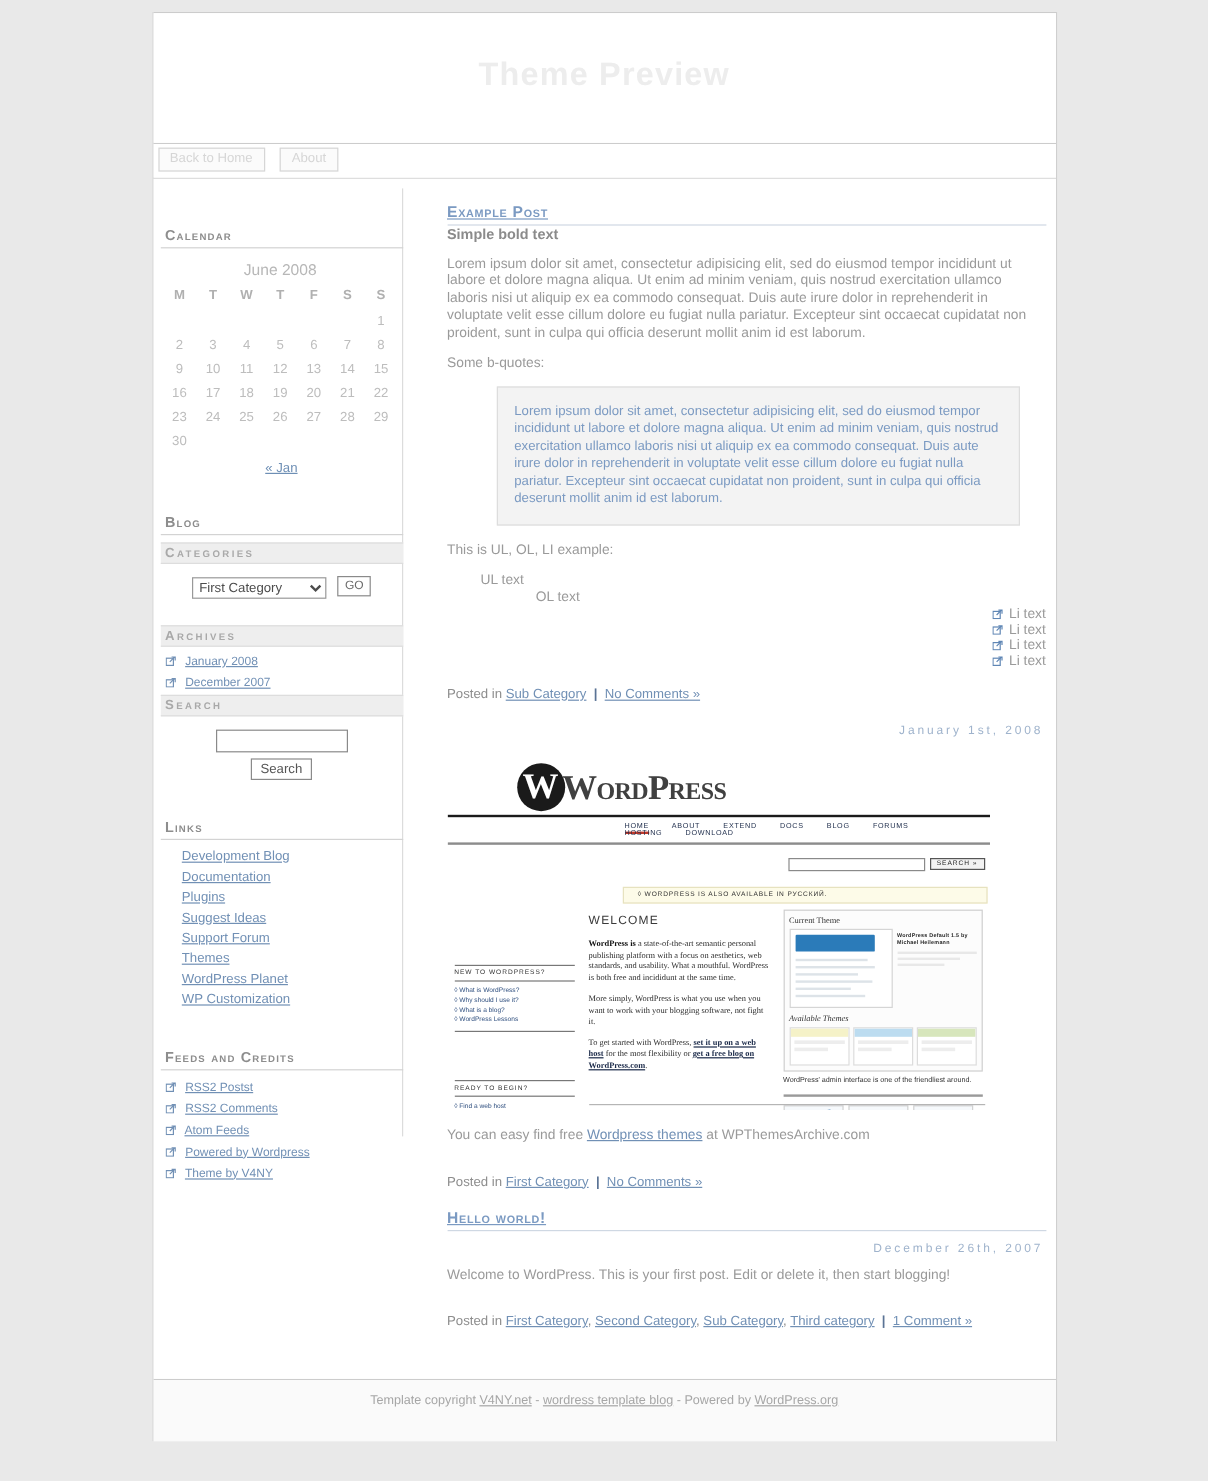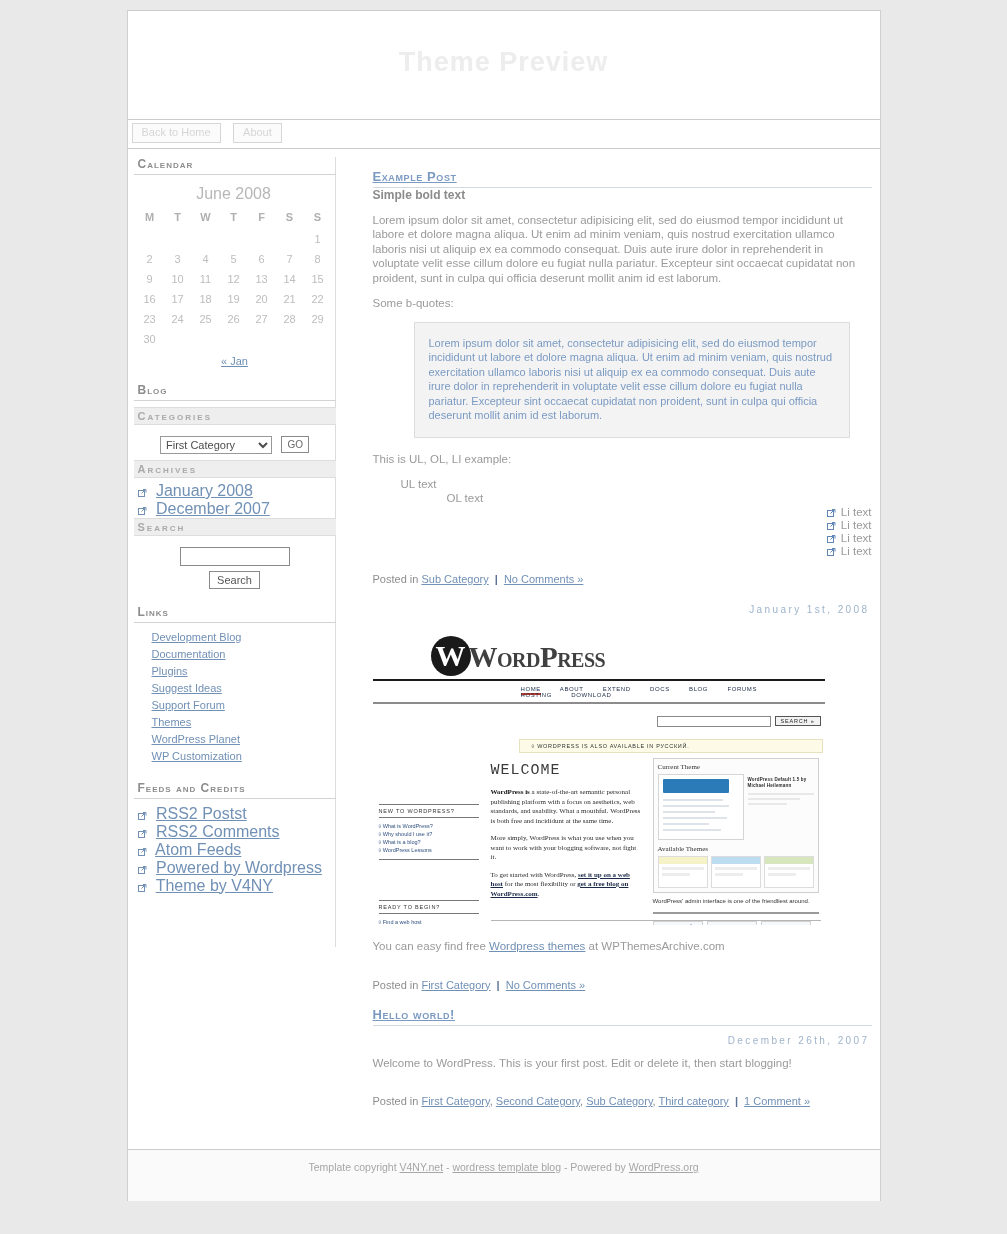"Calendar" .widget { margin-top: none -> 32px }
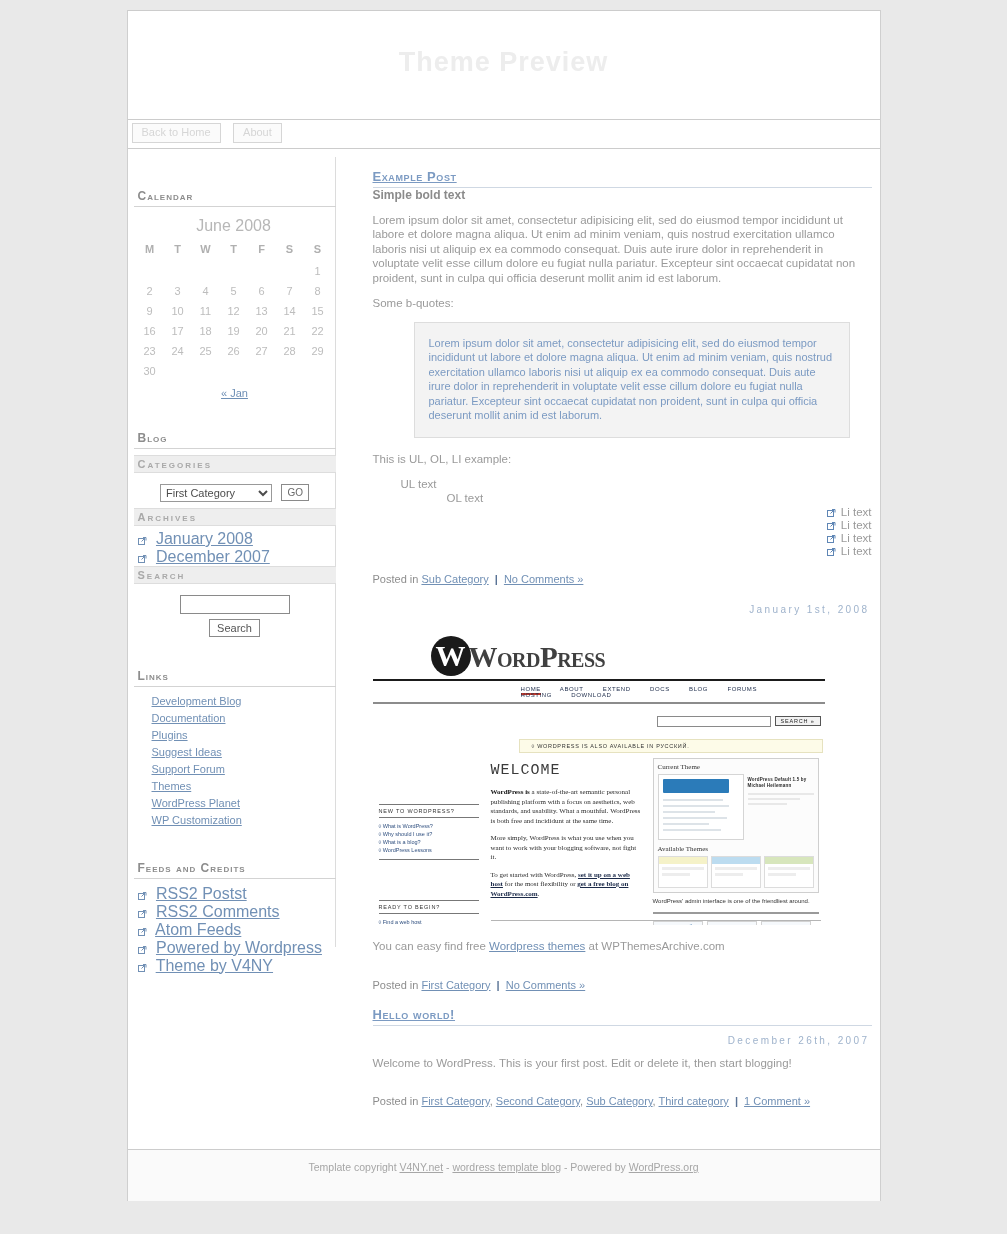"June 2008" table.calendar caption { font-size: 16px -> 13px }
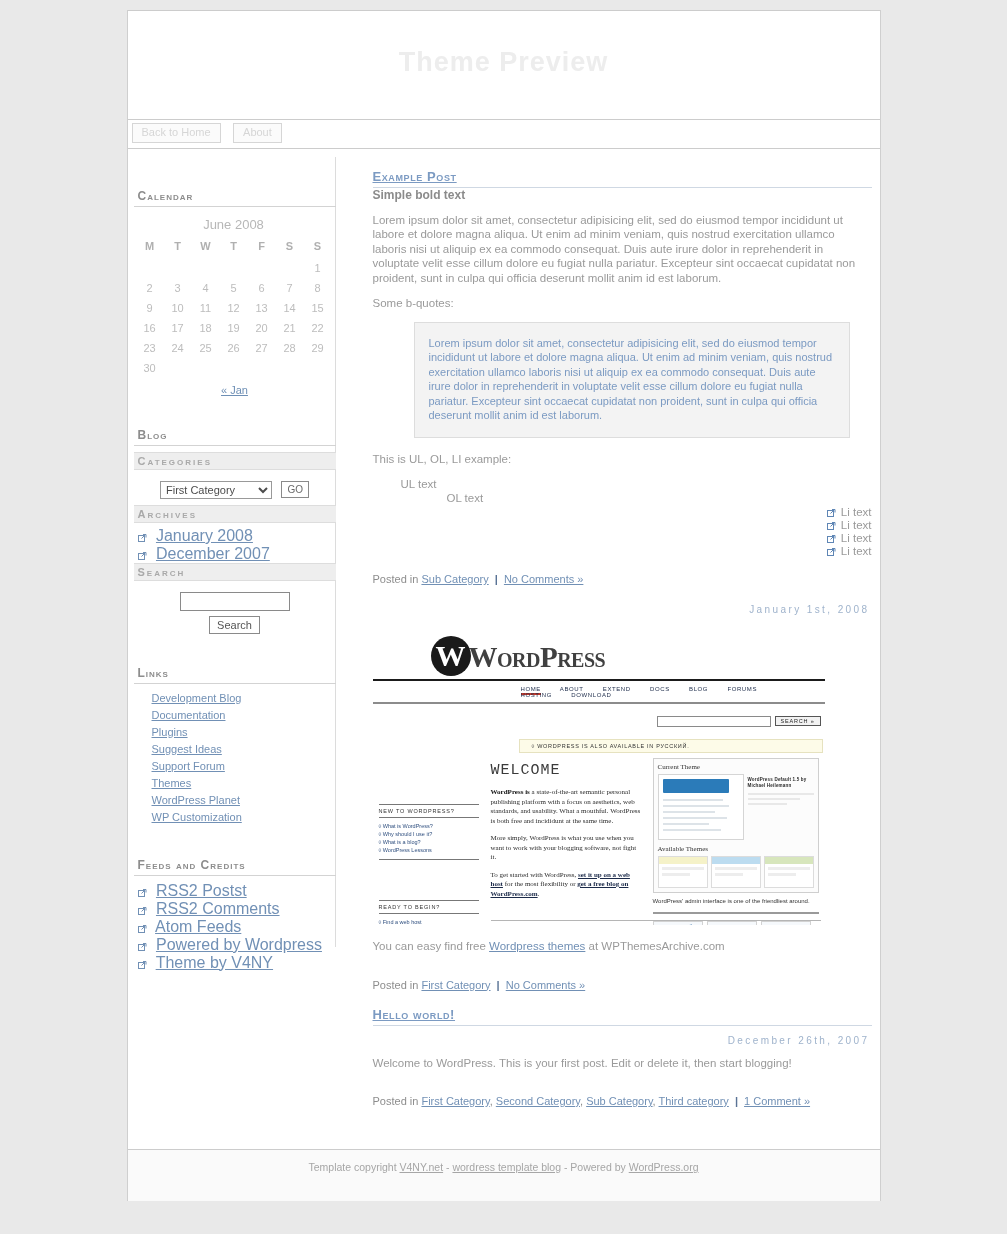"First Category GO" .cat-row { padding: 6px 0 6px 0 -> 6px 0 22px 0 }
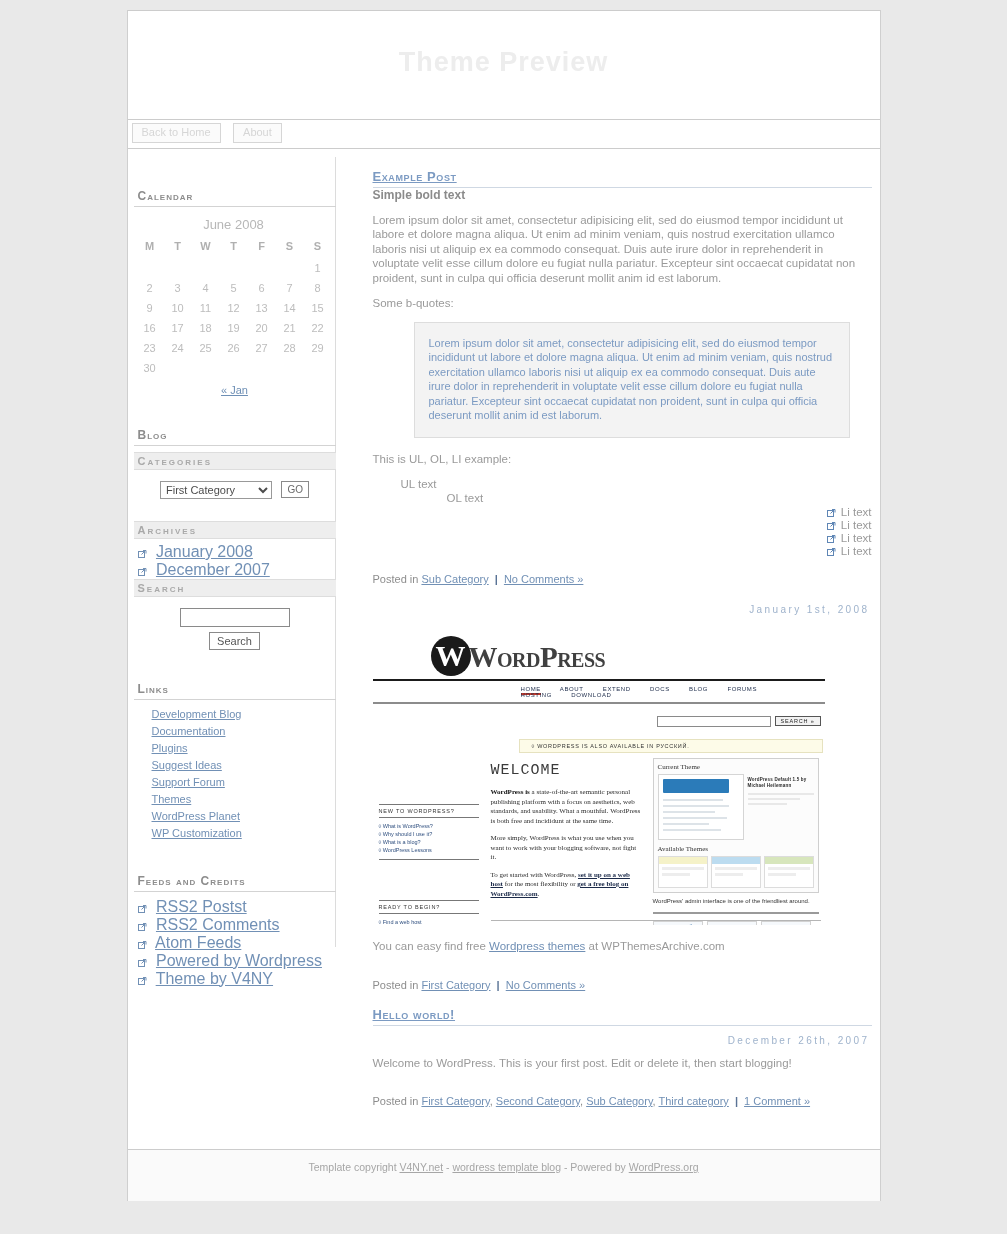"January 2008" ul.iconlist li { font-size: 16px -> 10px }
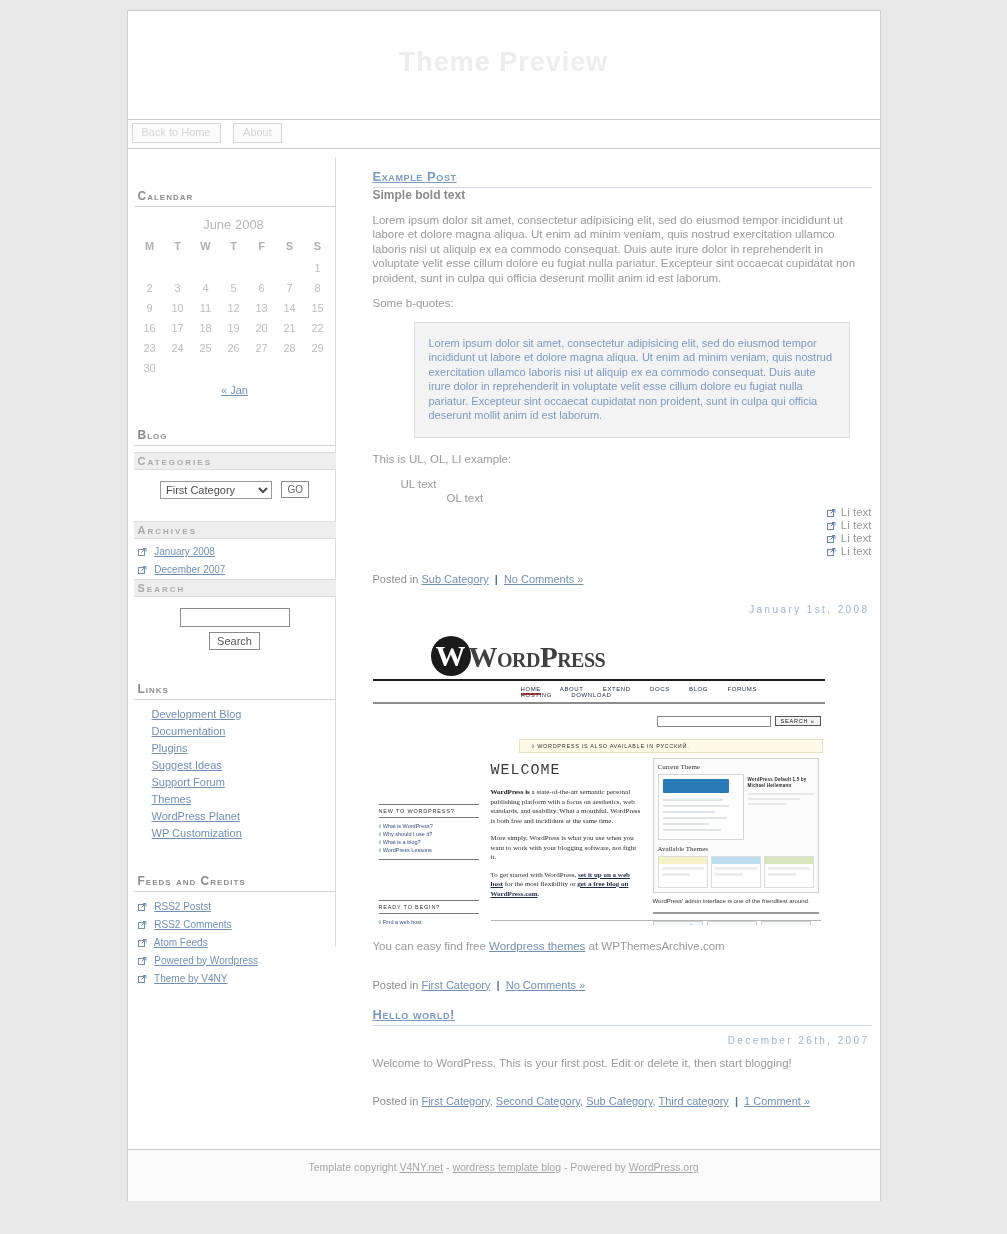"WELCOME" .wp-welcome { font-family: Liberation Mono, monospace -> Liberation Sans, sans-serif; font-size: 15px -> 10px }
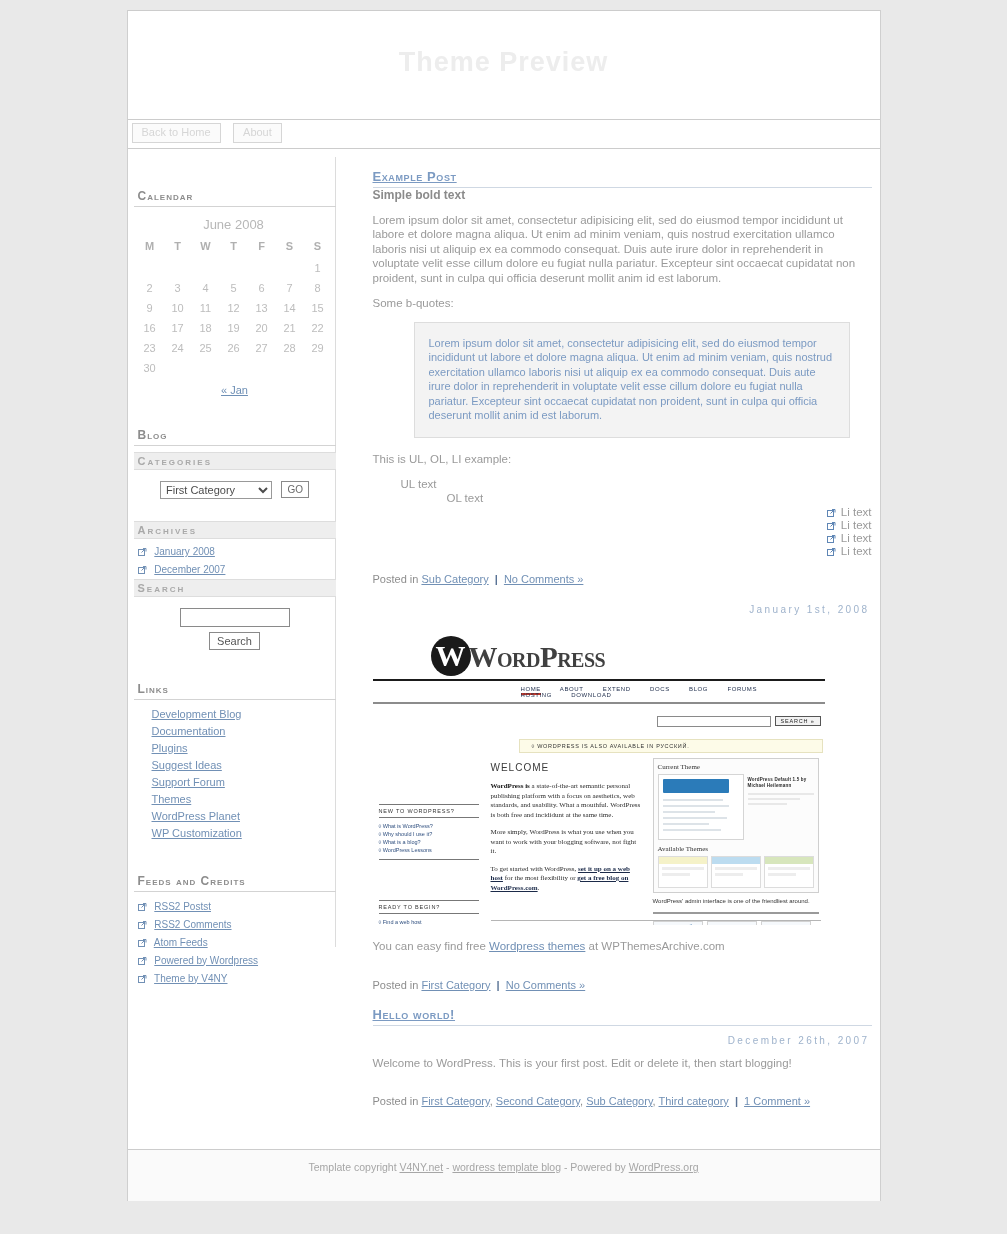"Available Themes" .wp-avail { font-style: none -> italic }
